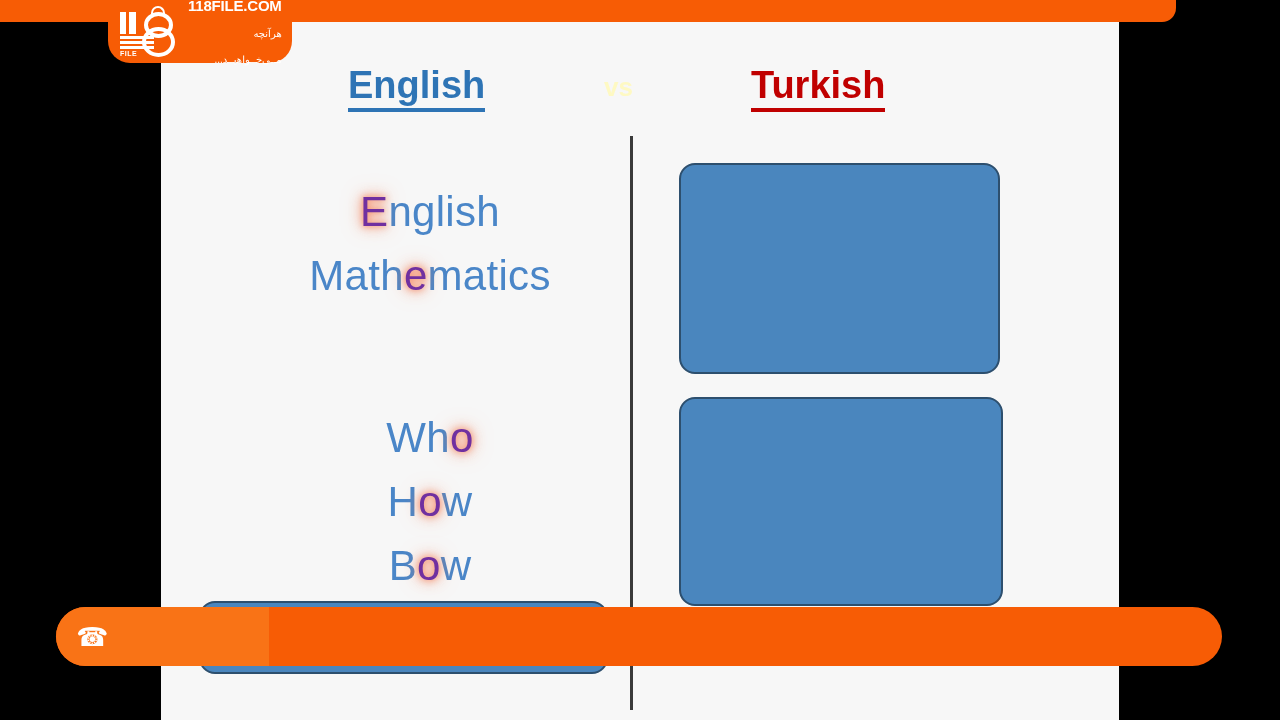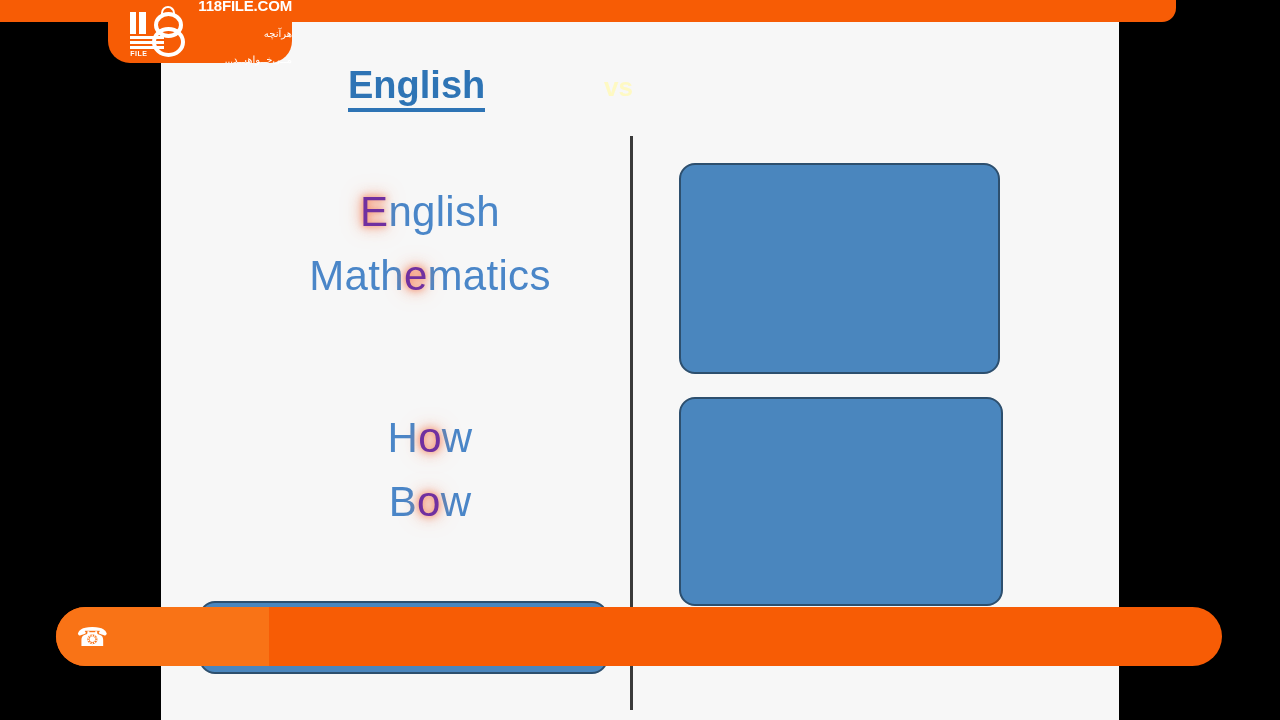"118FILE.COM" .logo-badge { justify-content: flex-end -> none }
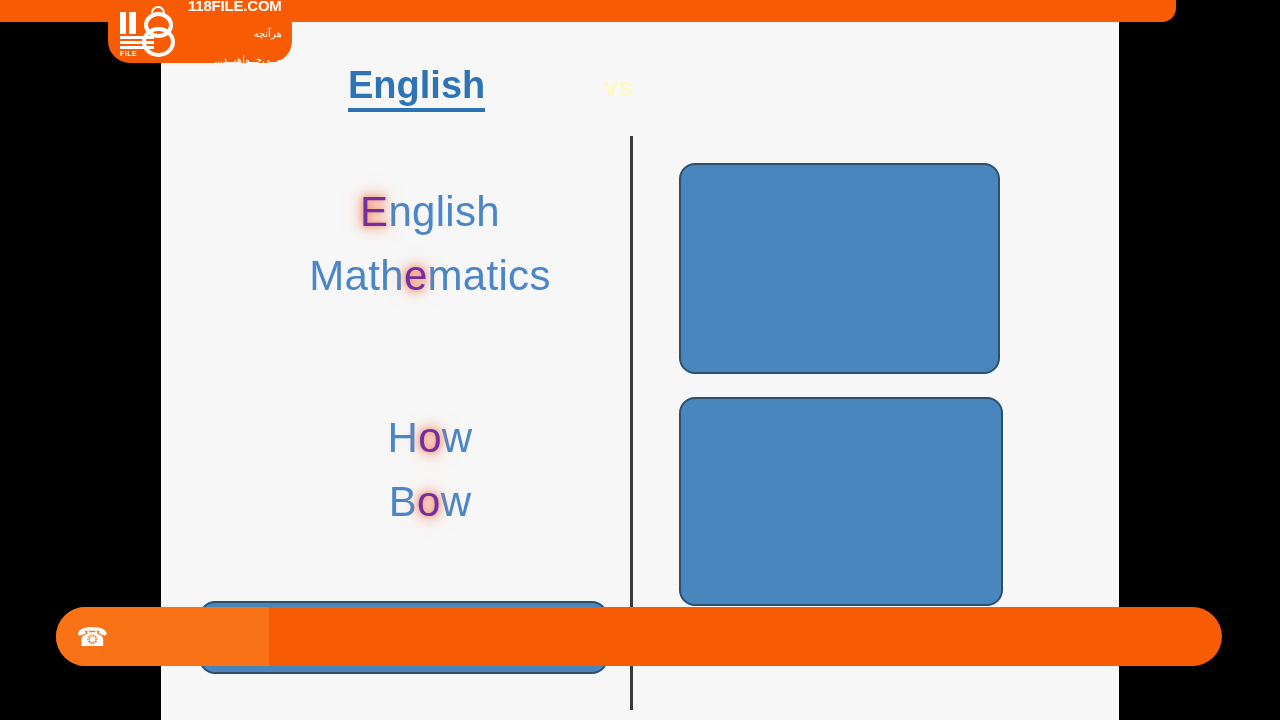"Turkish" div.hdr { html: none -> <div>Turkish</div> }
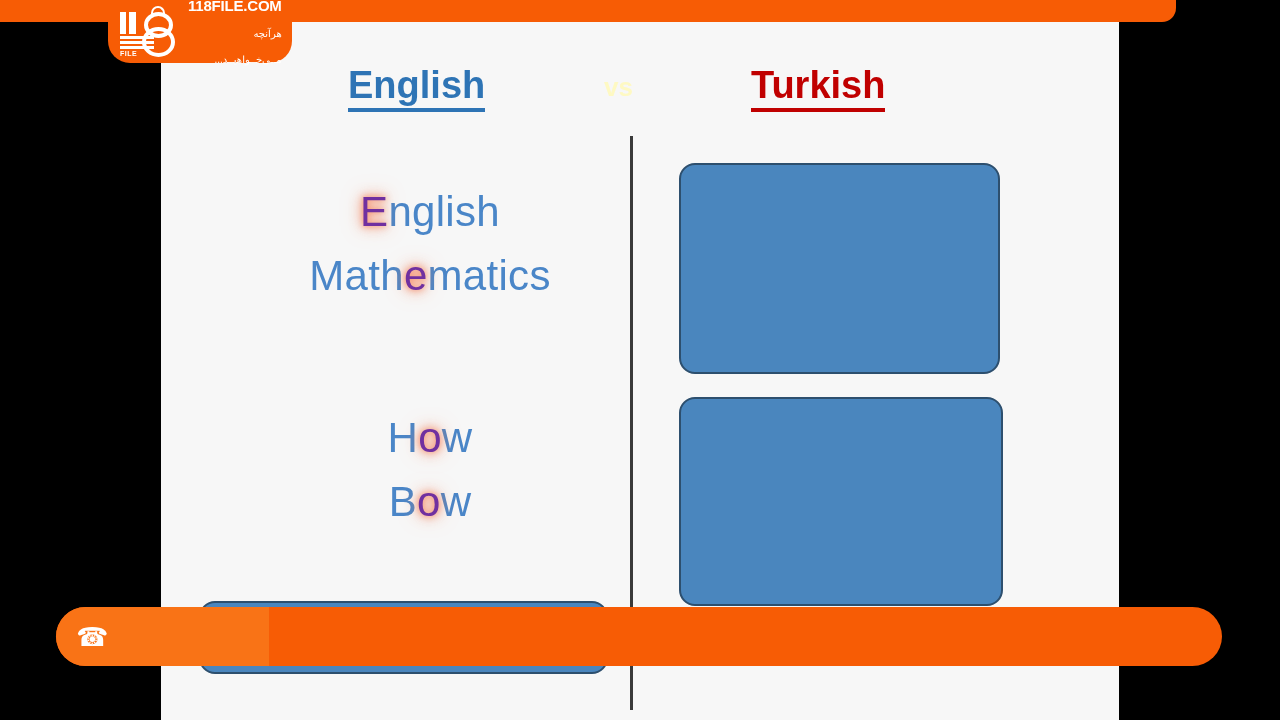"Who" div.word { html: none -> <div> <span>Wh</span><span>o</span><span></span> </div> }
